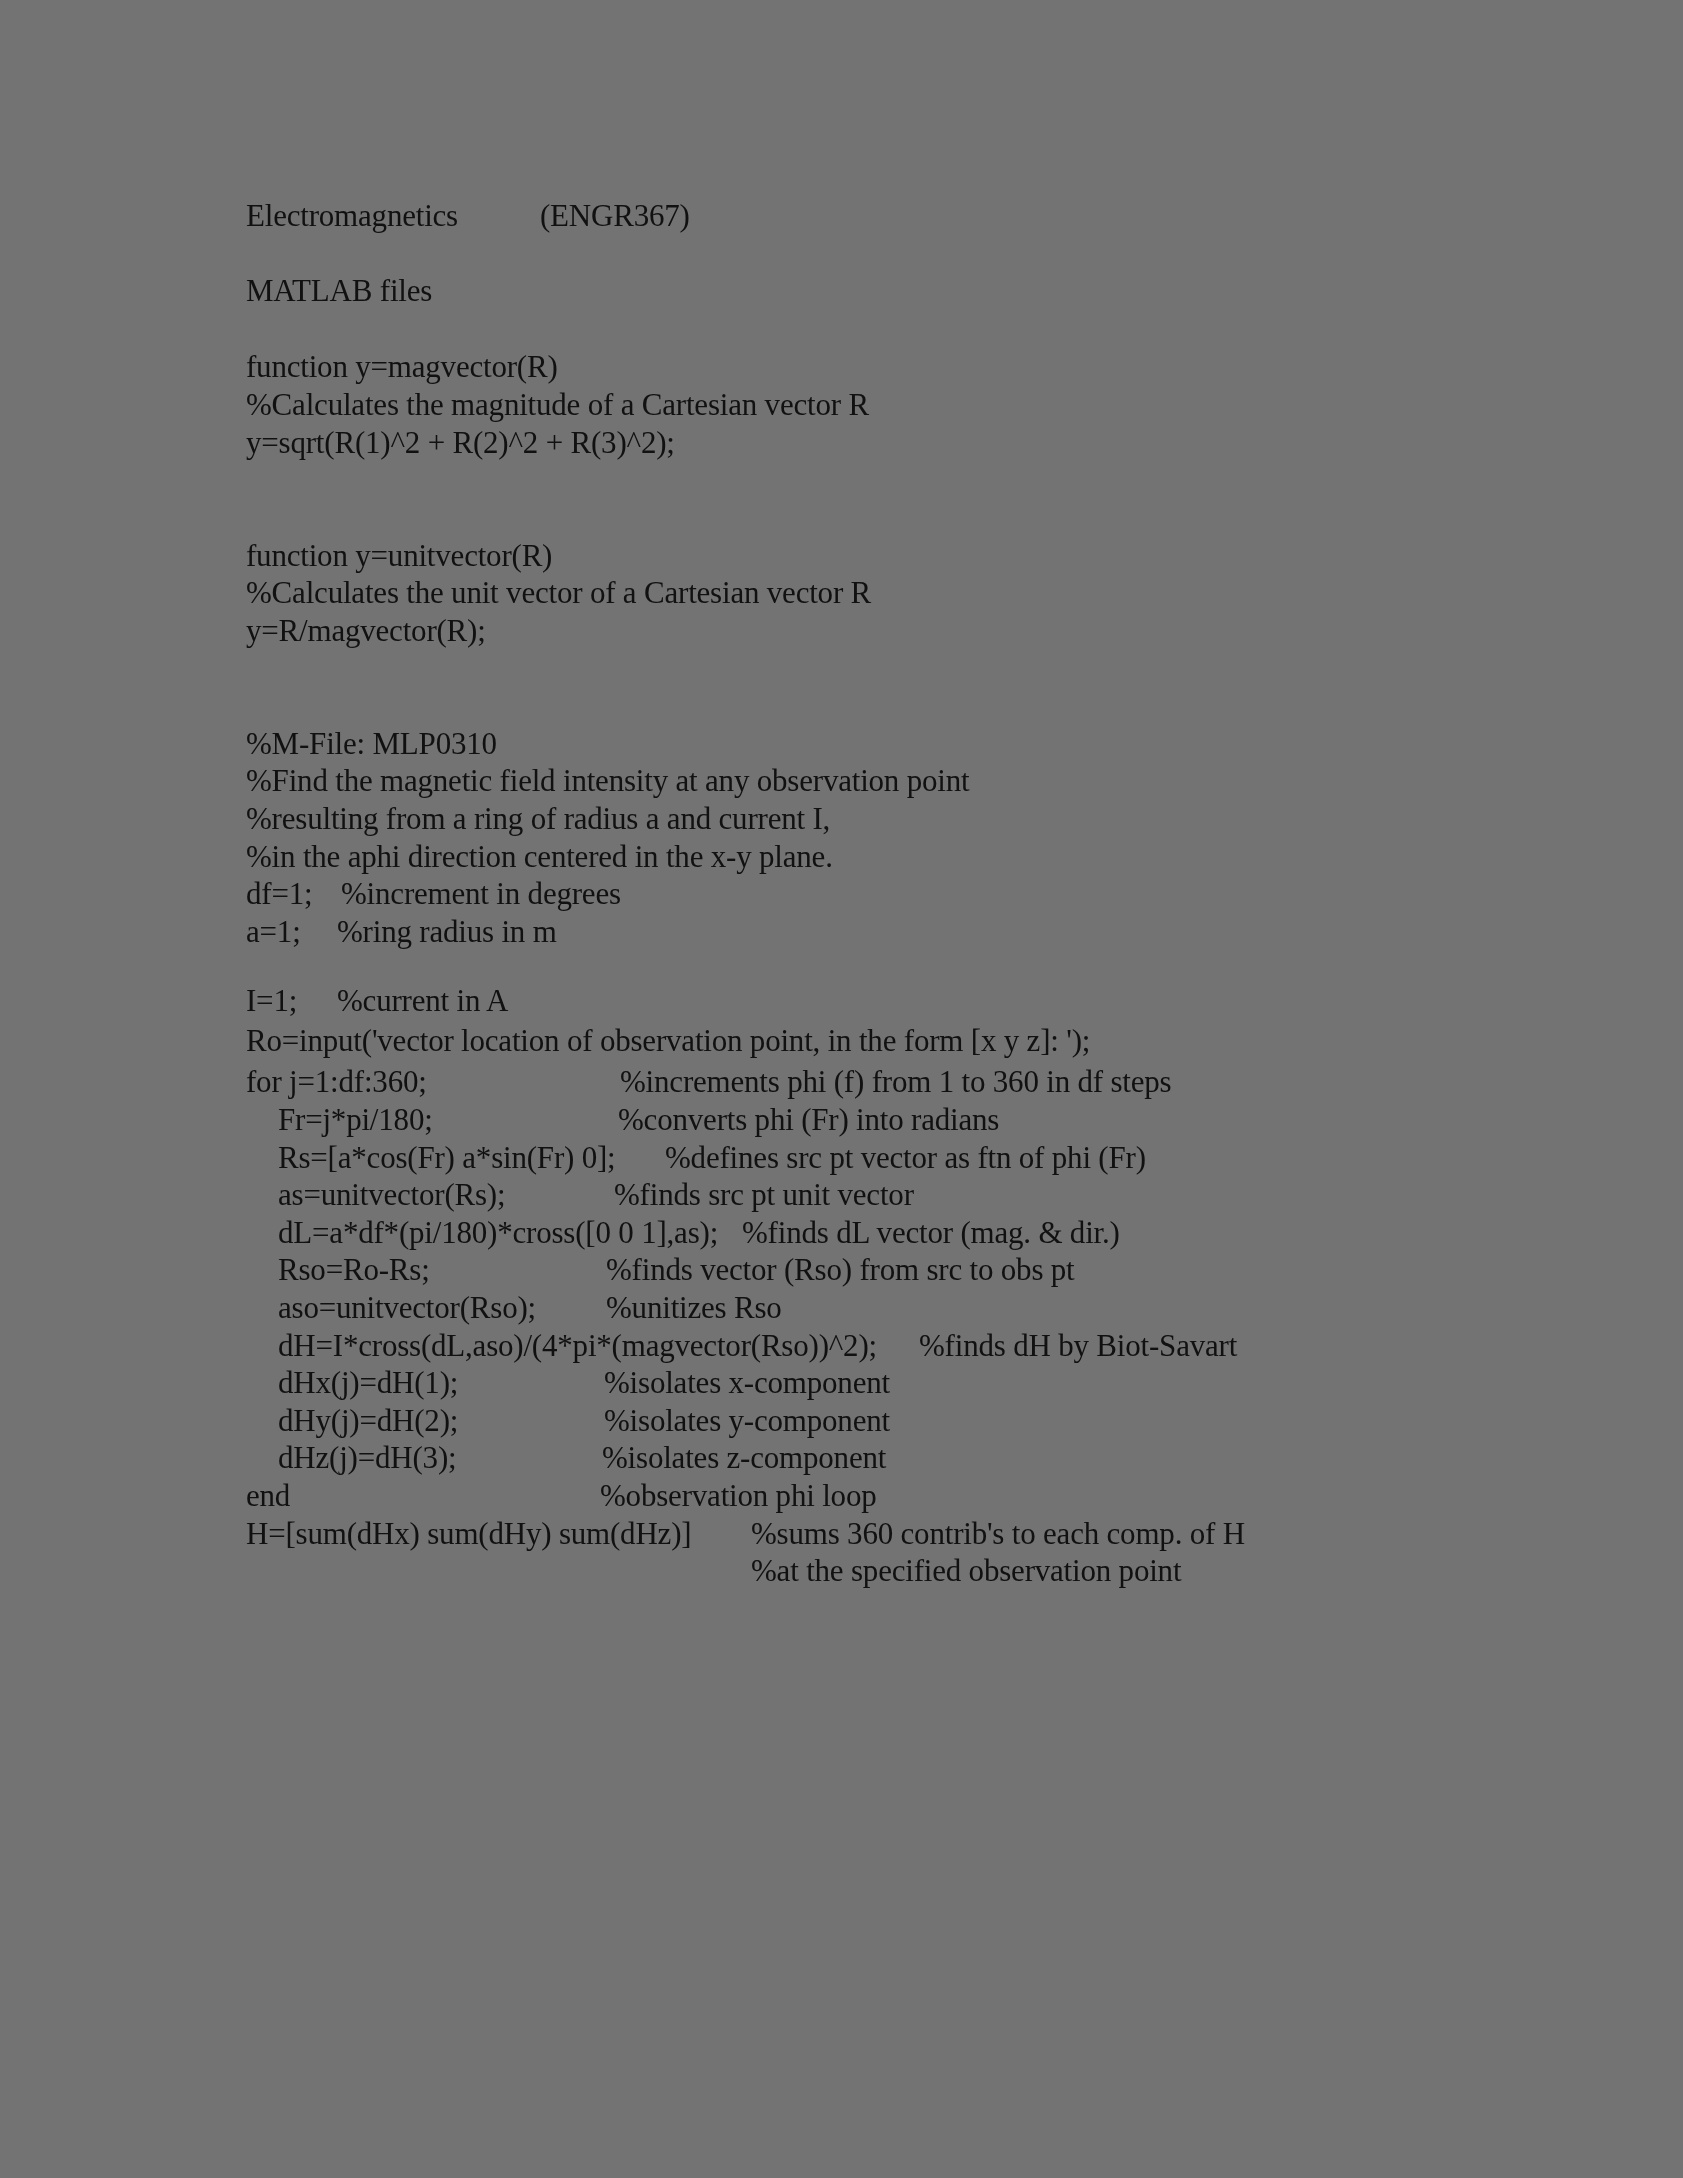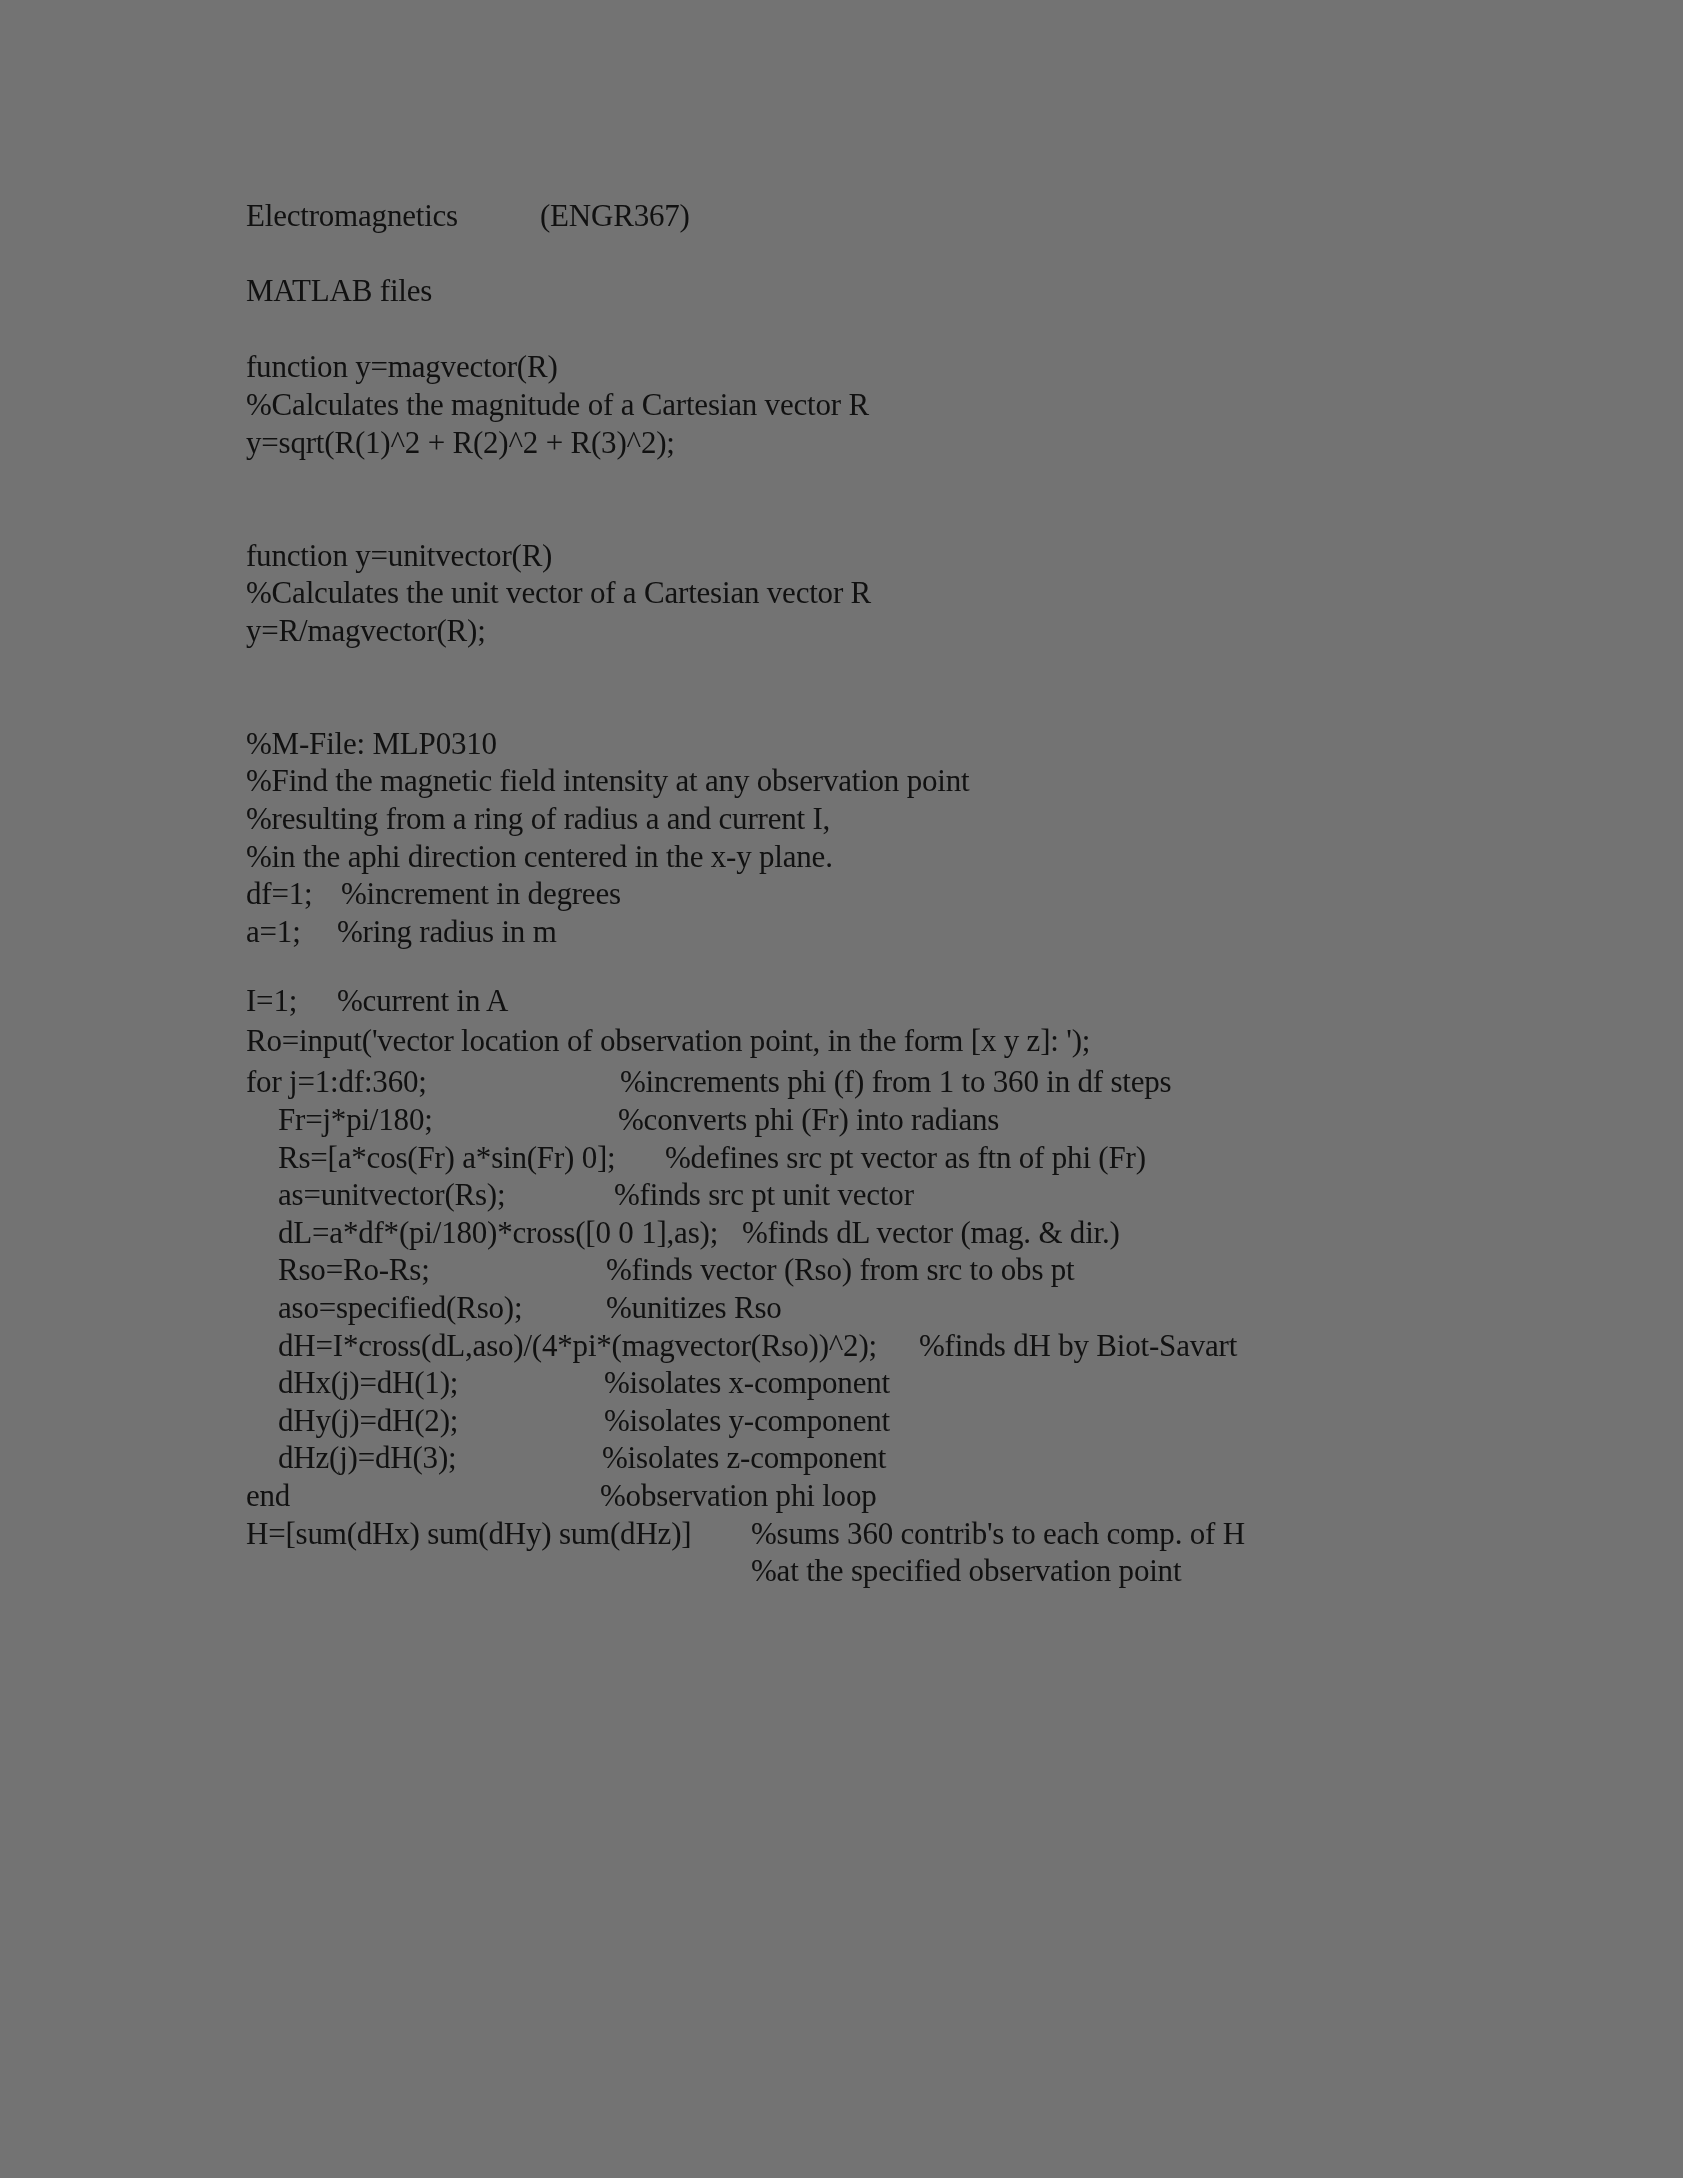"aso=specified(Rso);" span.seg { text: specified -> unitvector }
